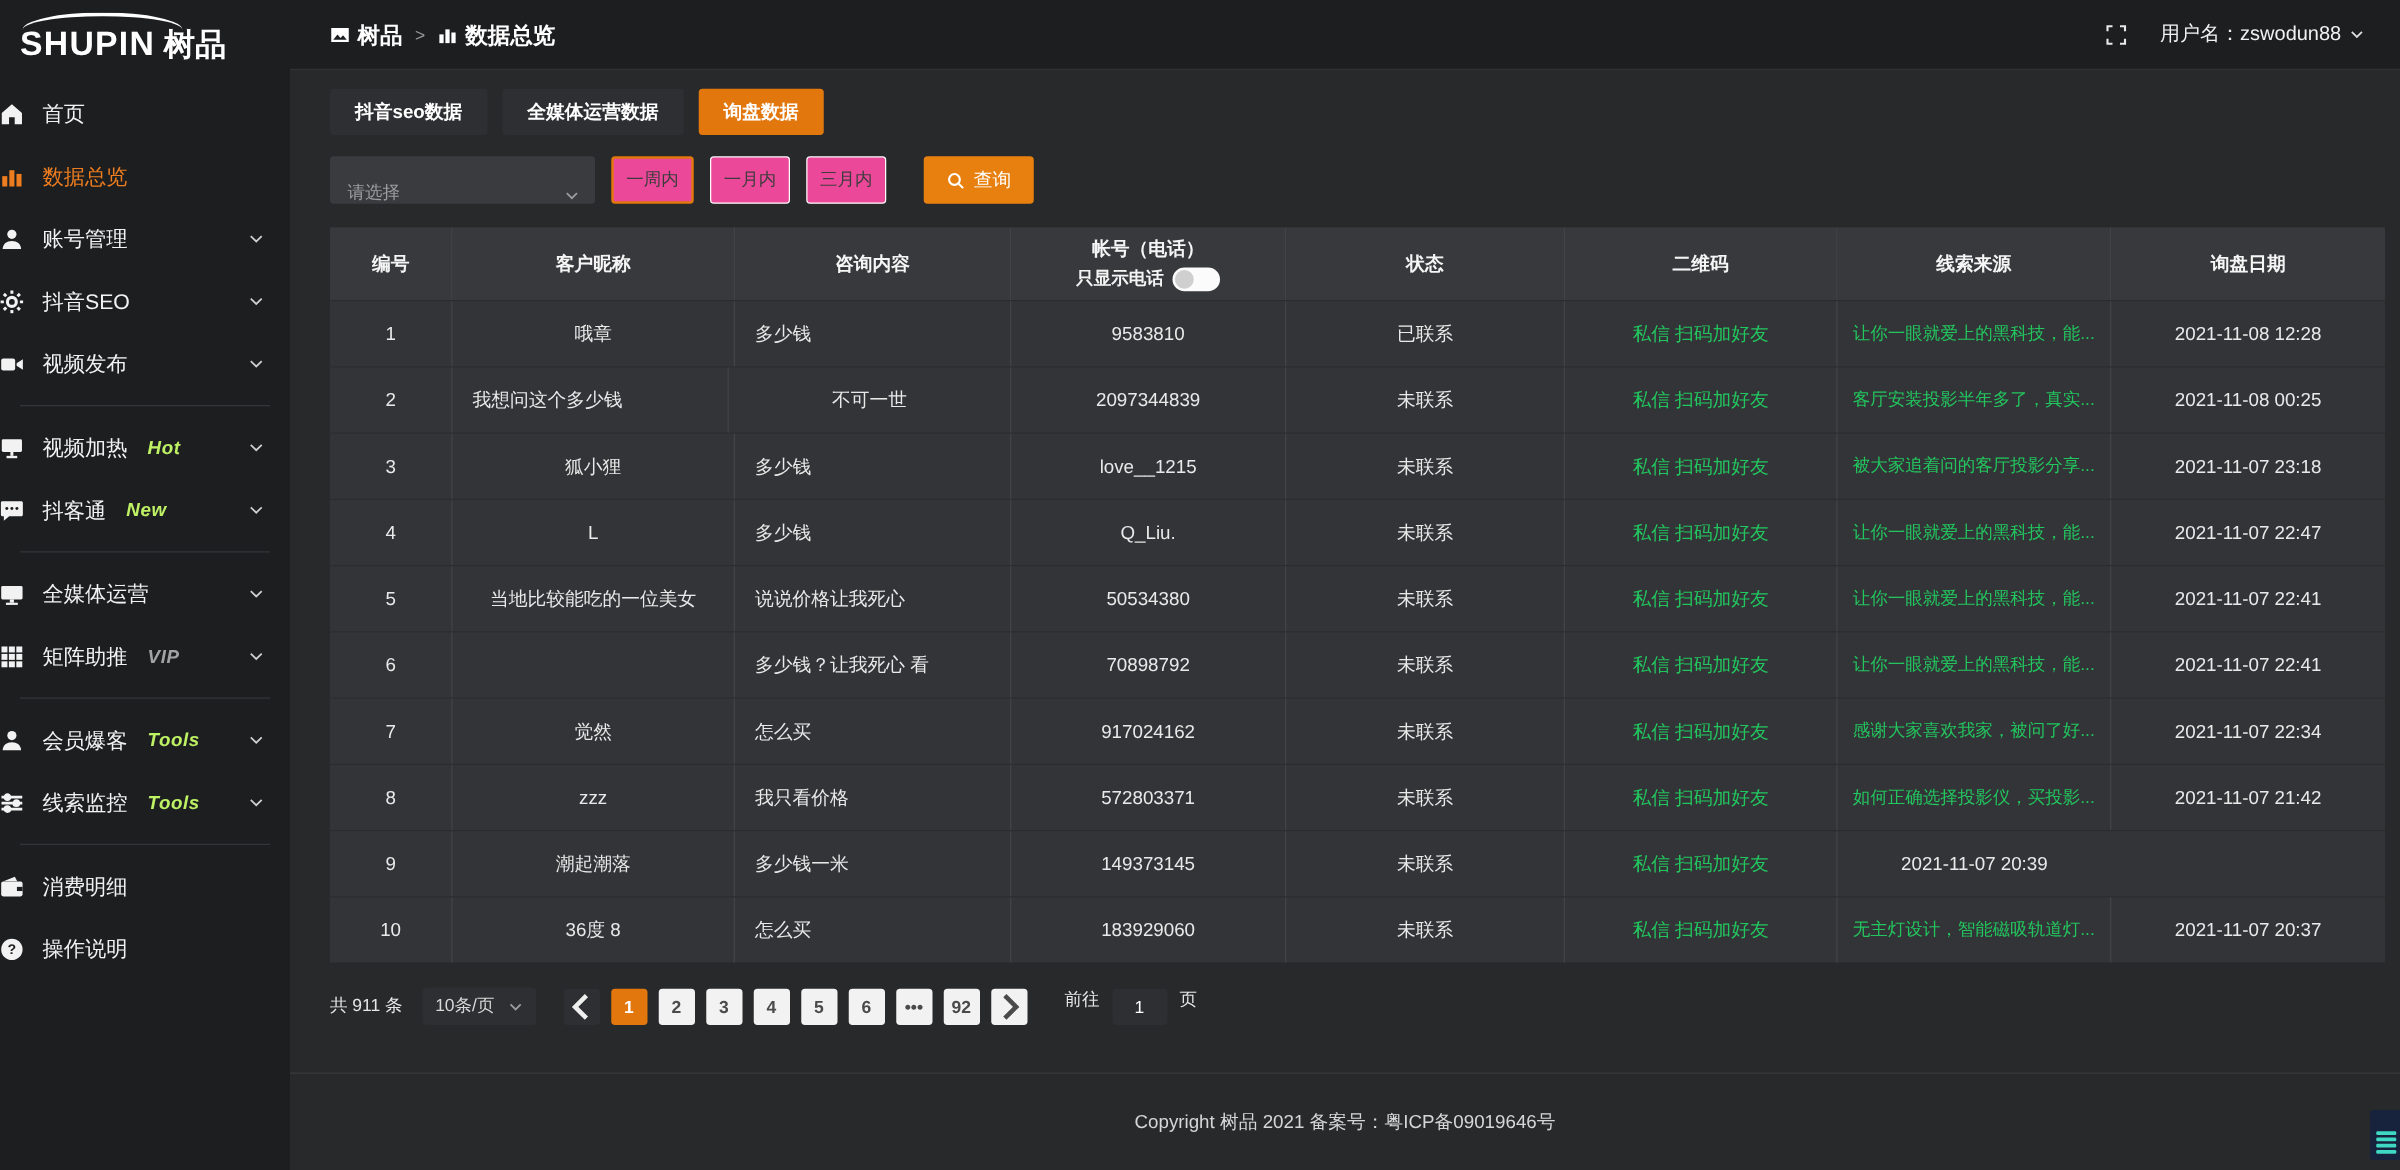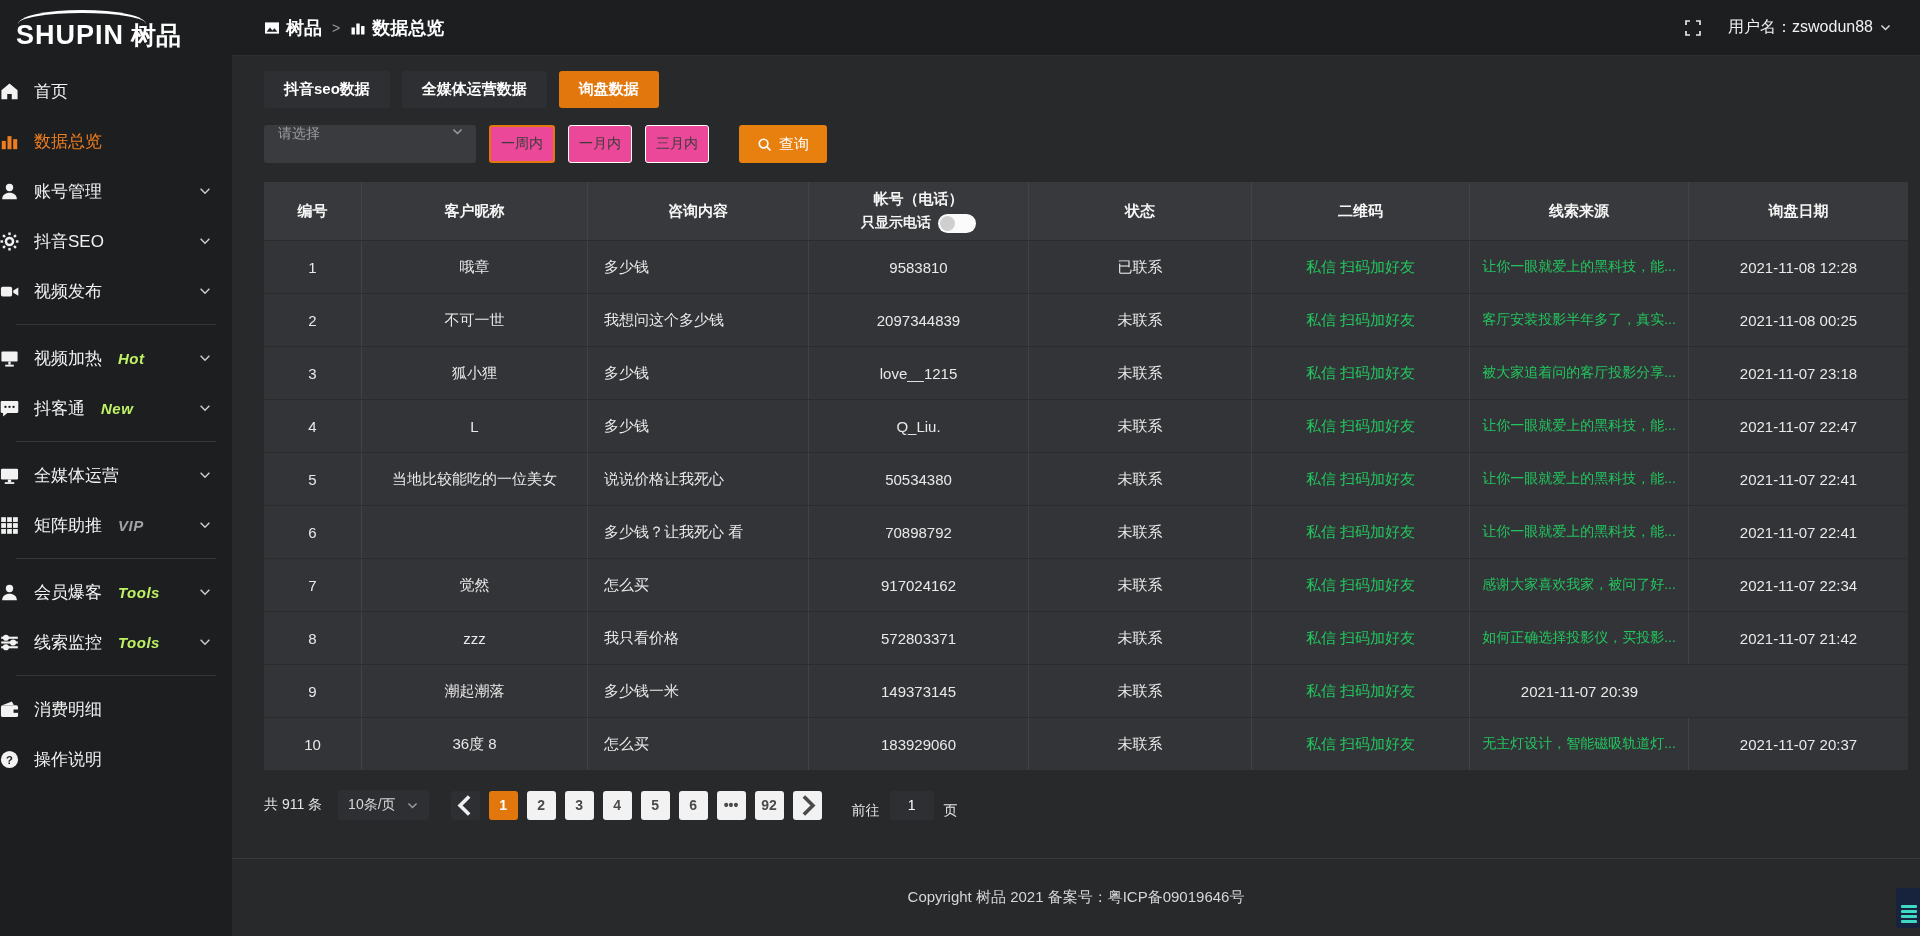"请选择" .select { align-items: flex-start -> flex-end }
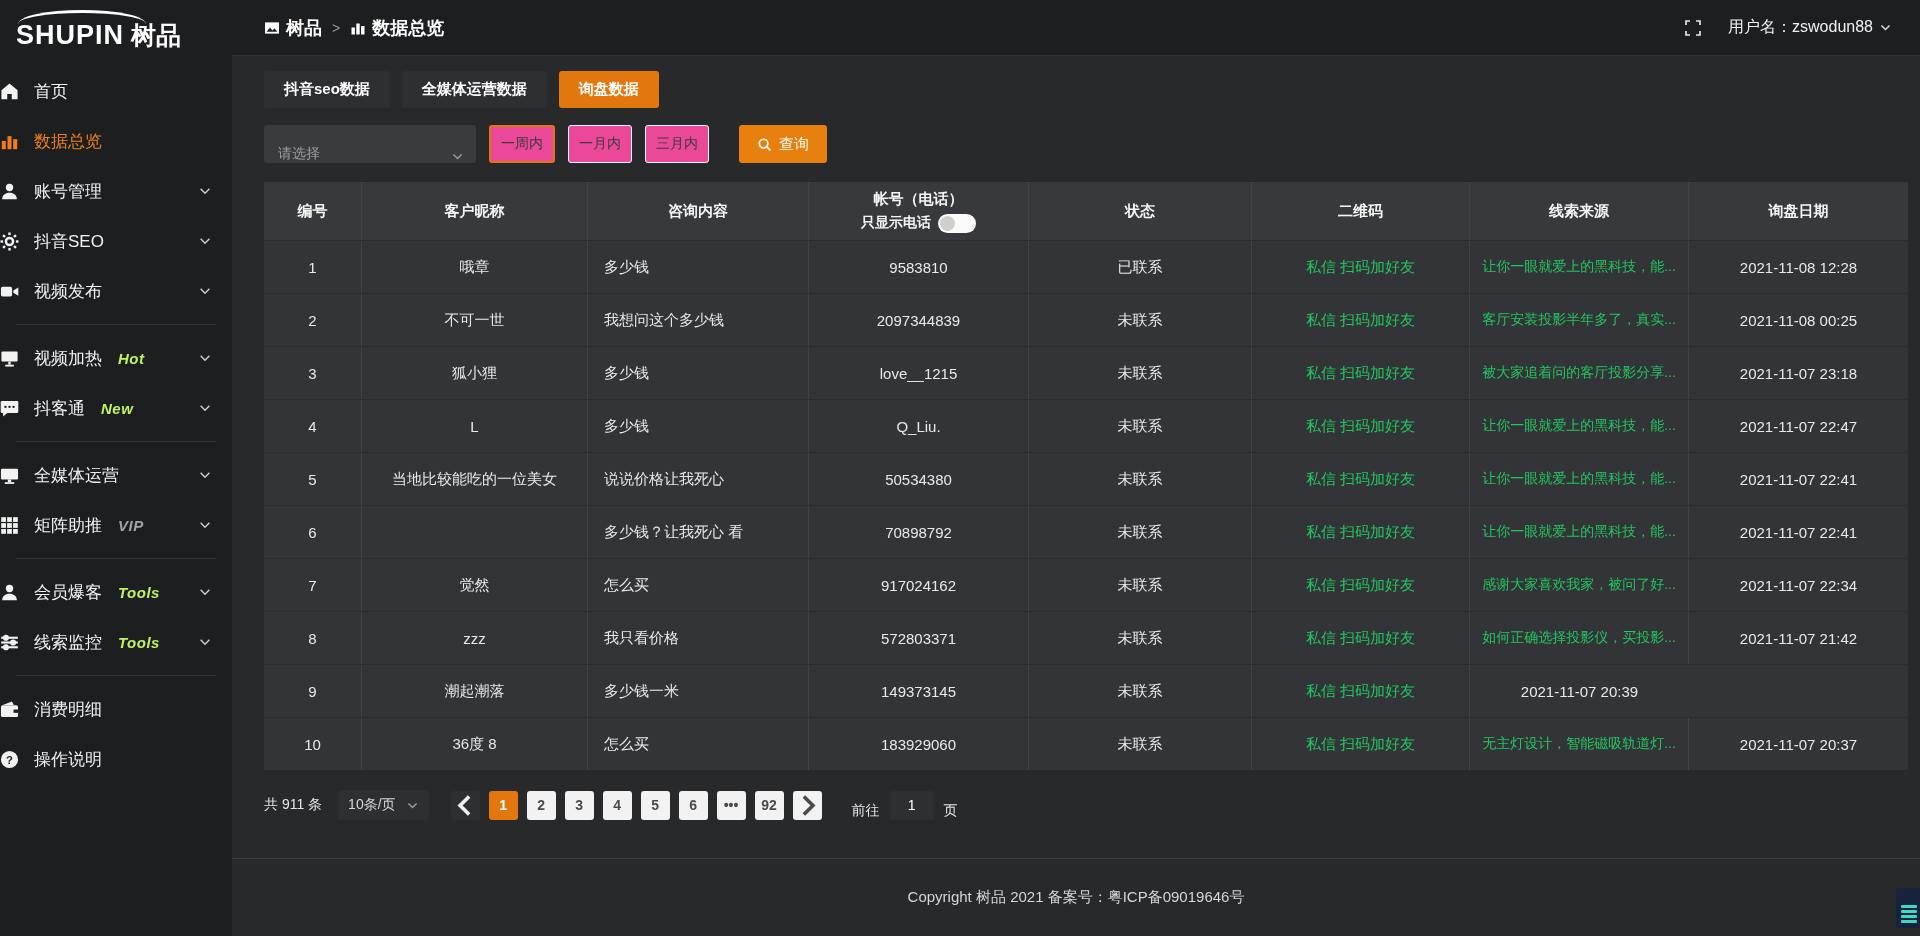"不可一世" div.tcell { order: before "我想问这个多少钱" -> after "我想问这个多少钱" }
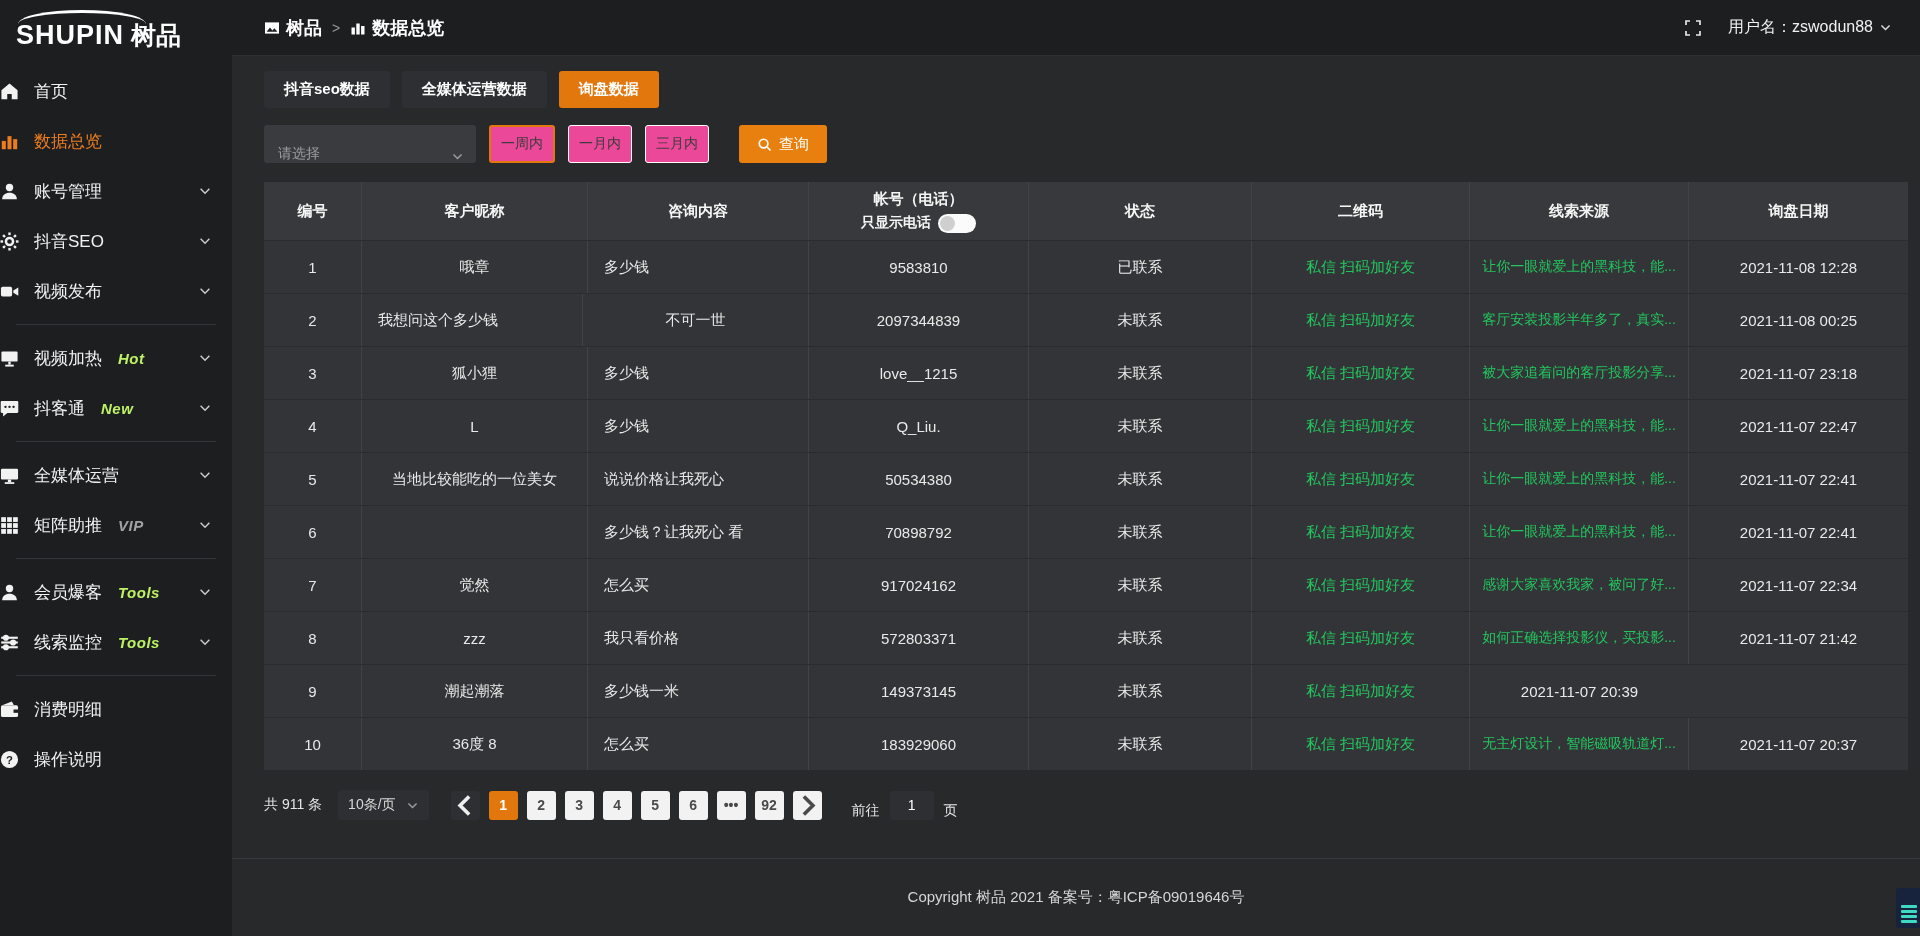"前往" .pg-goto { align-items: flex-end -> flex-start }
